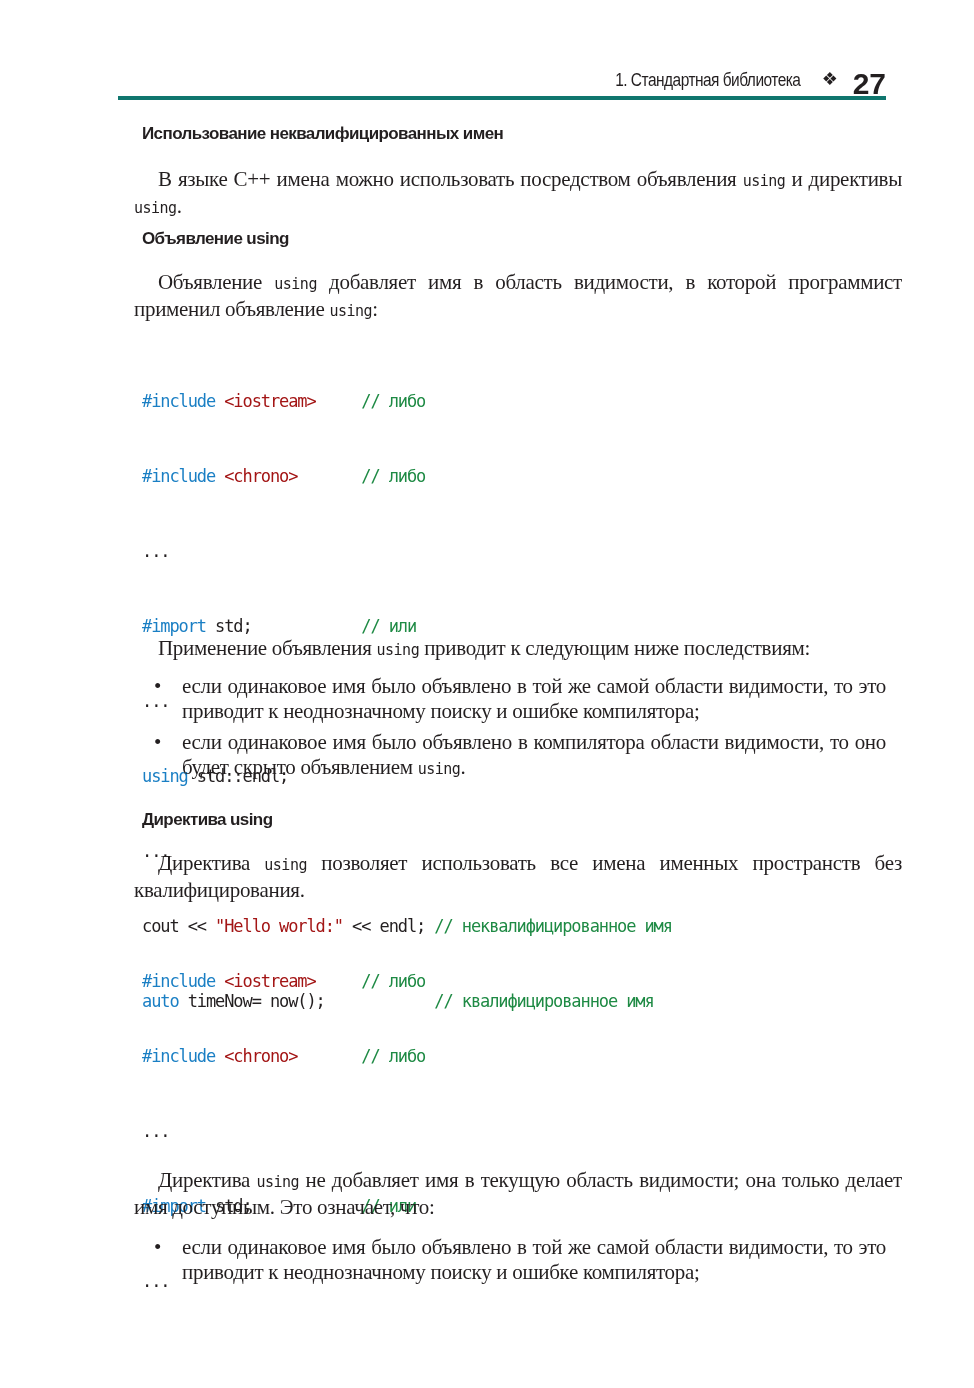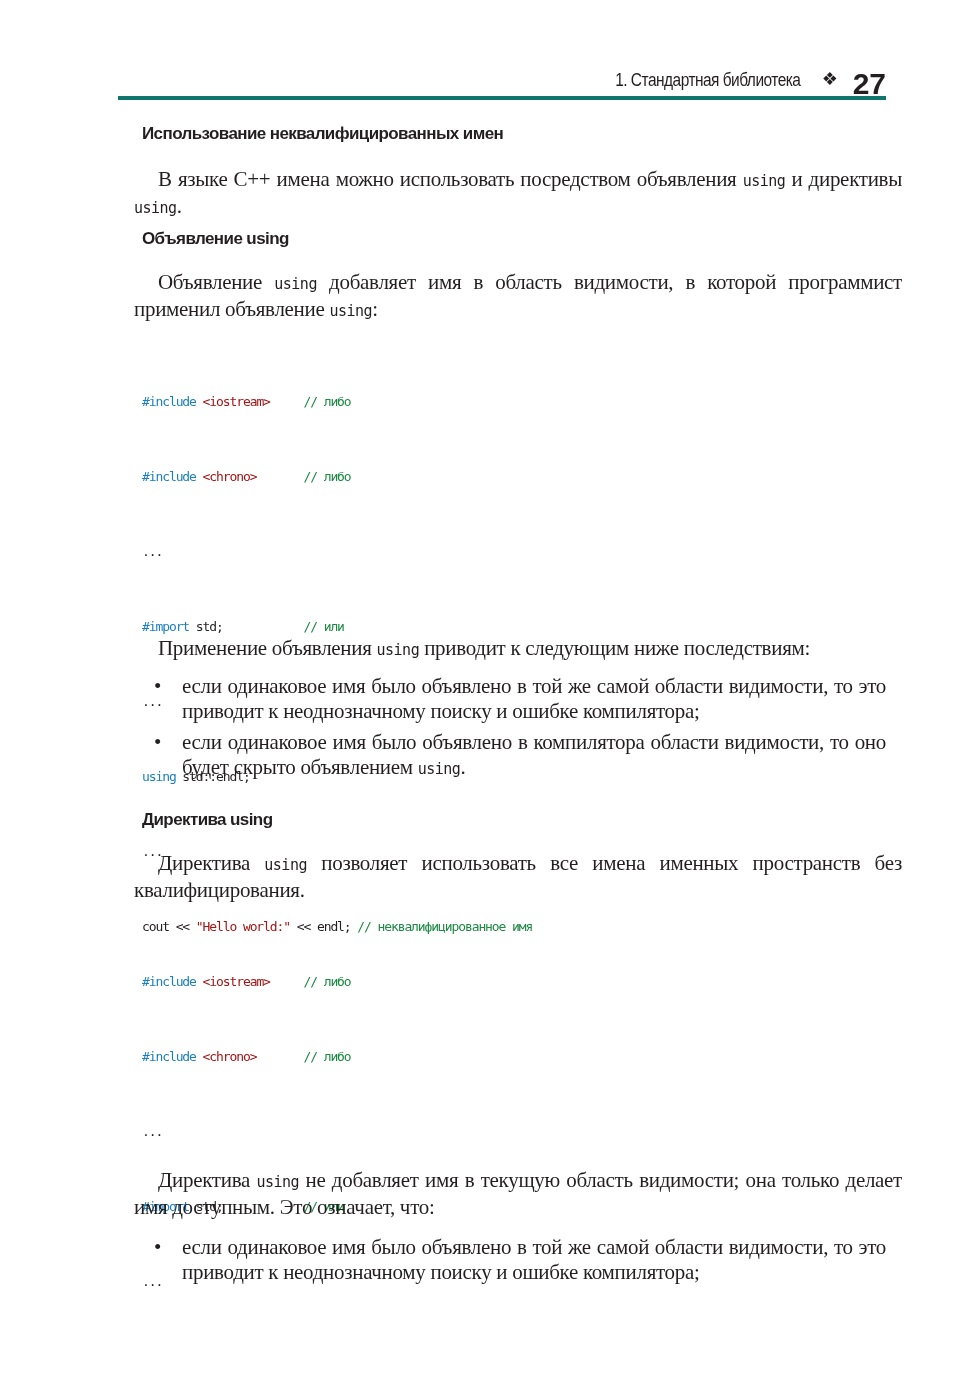"#include <iostream> // либо" .codeblock { font-size: 13px -> 17px }
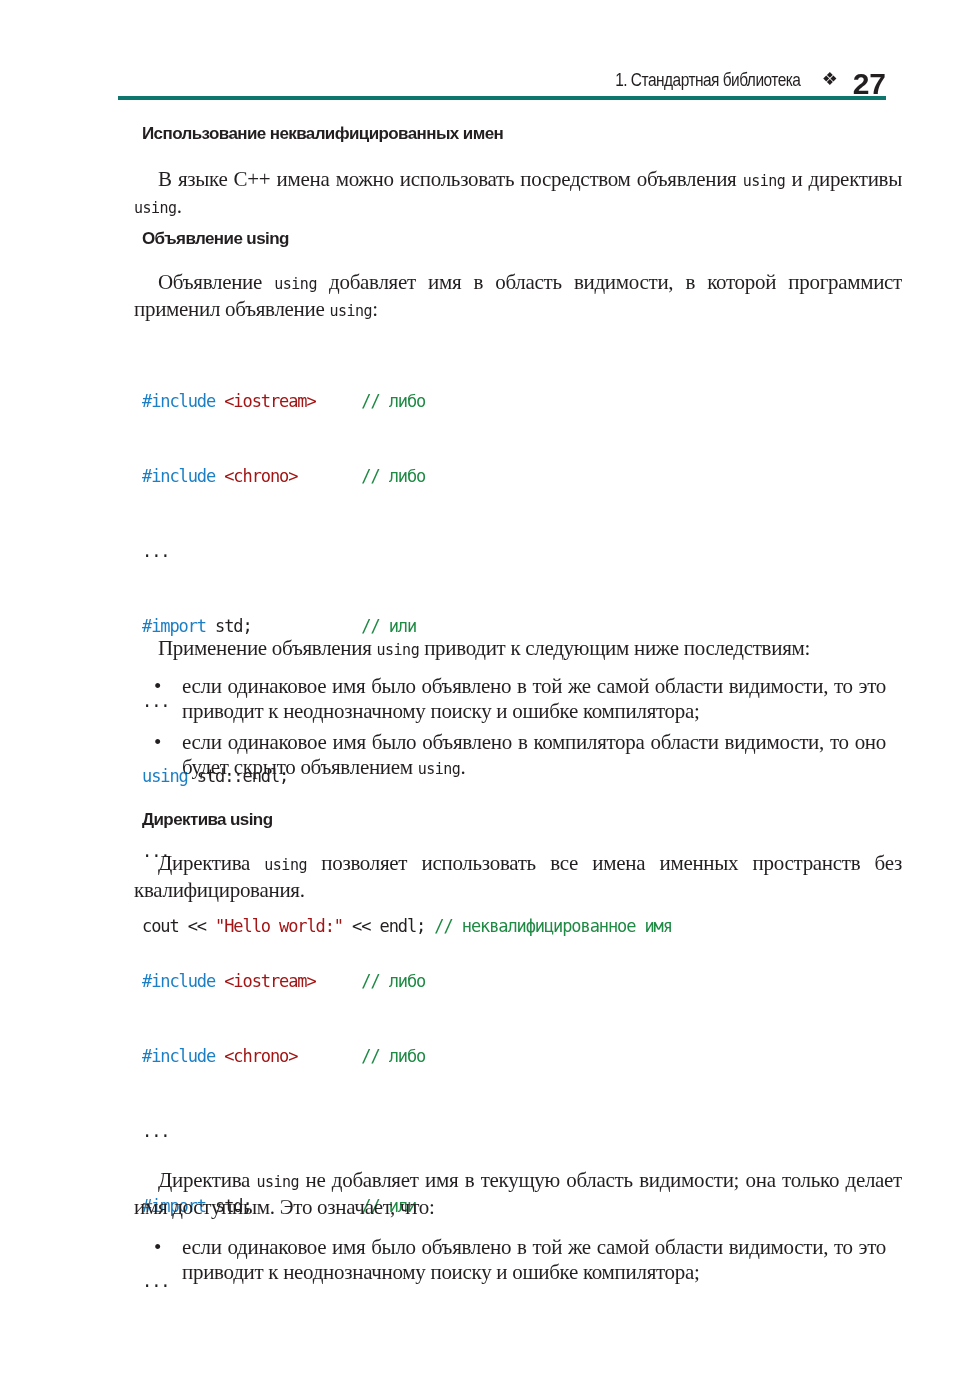"auto timeNow= now(); //" span.row { html: none -> <span><span>auto</span><span> timeNow= now();</span><span> </span><span>// квалифицированное имя</span></span> }
